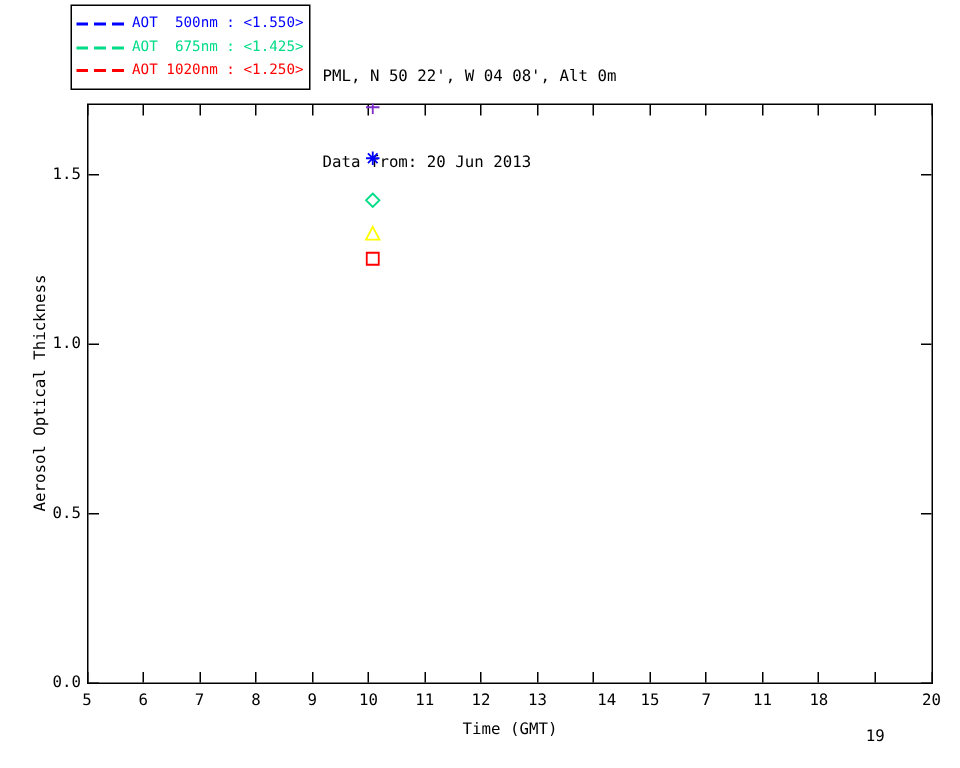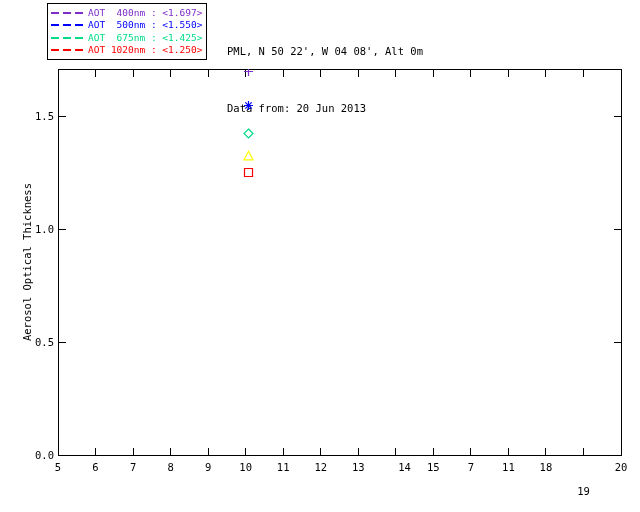"AOT 400nm : <1.697>" div.lrow { html: <div><span></span><span>AOT 400nm : &lt;1.697&gt;</span></div> -> none }
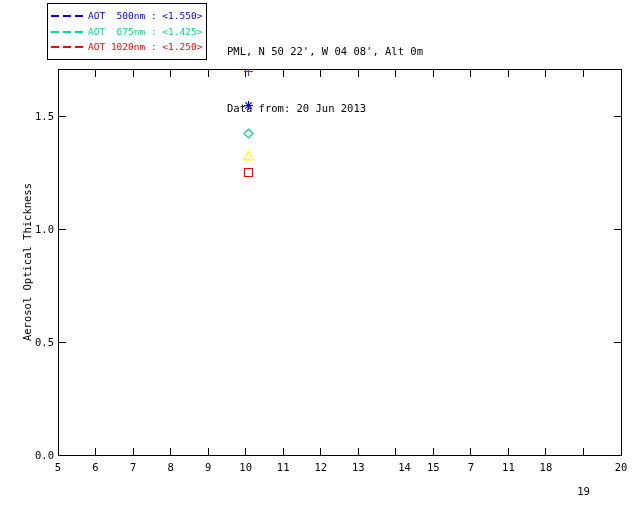"PML, N 50 22', W" .header { left: 227px -> 215px }
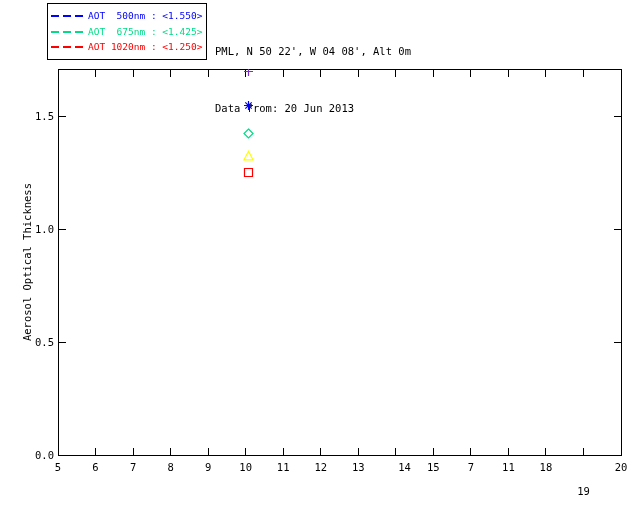"Time (GMT)" div.xlabel { html: none -> <div>Time (GMT)</div> }
